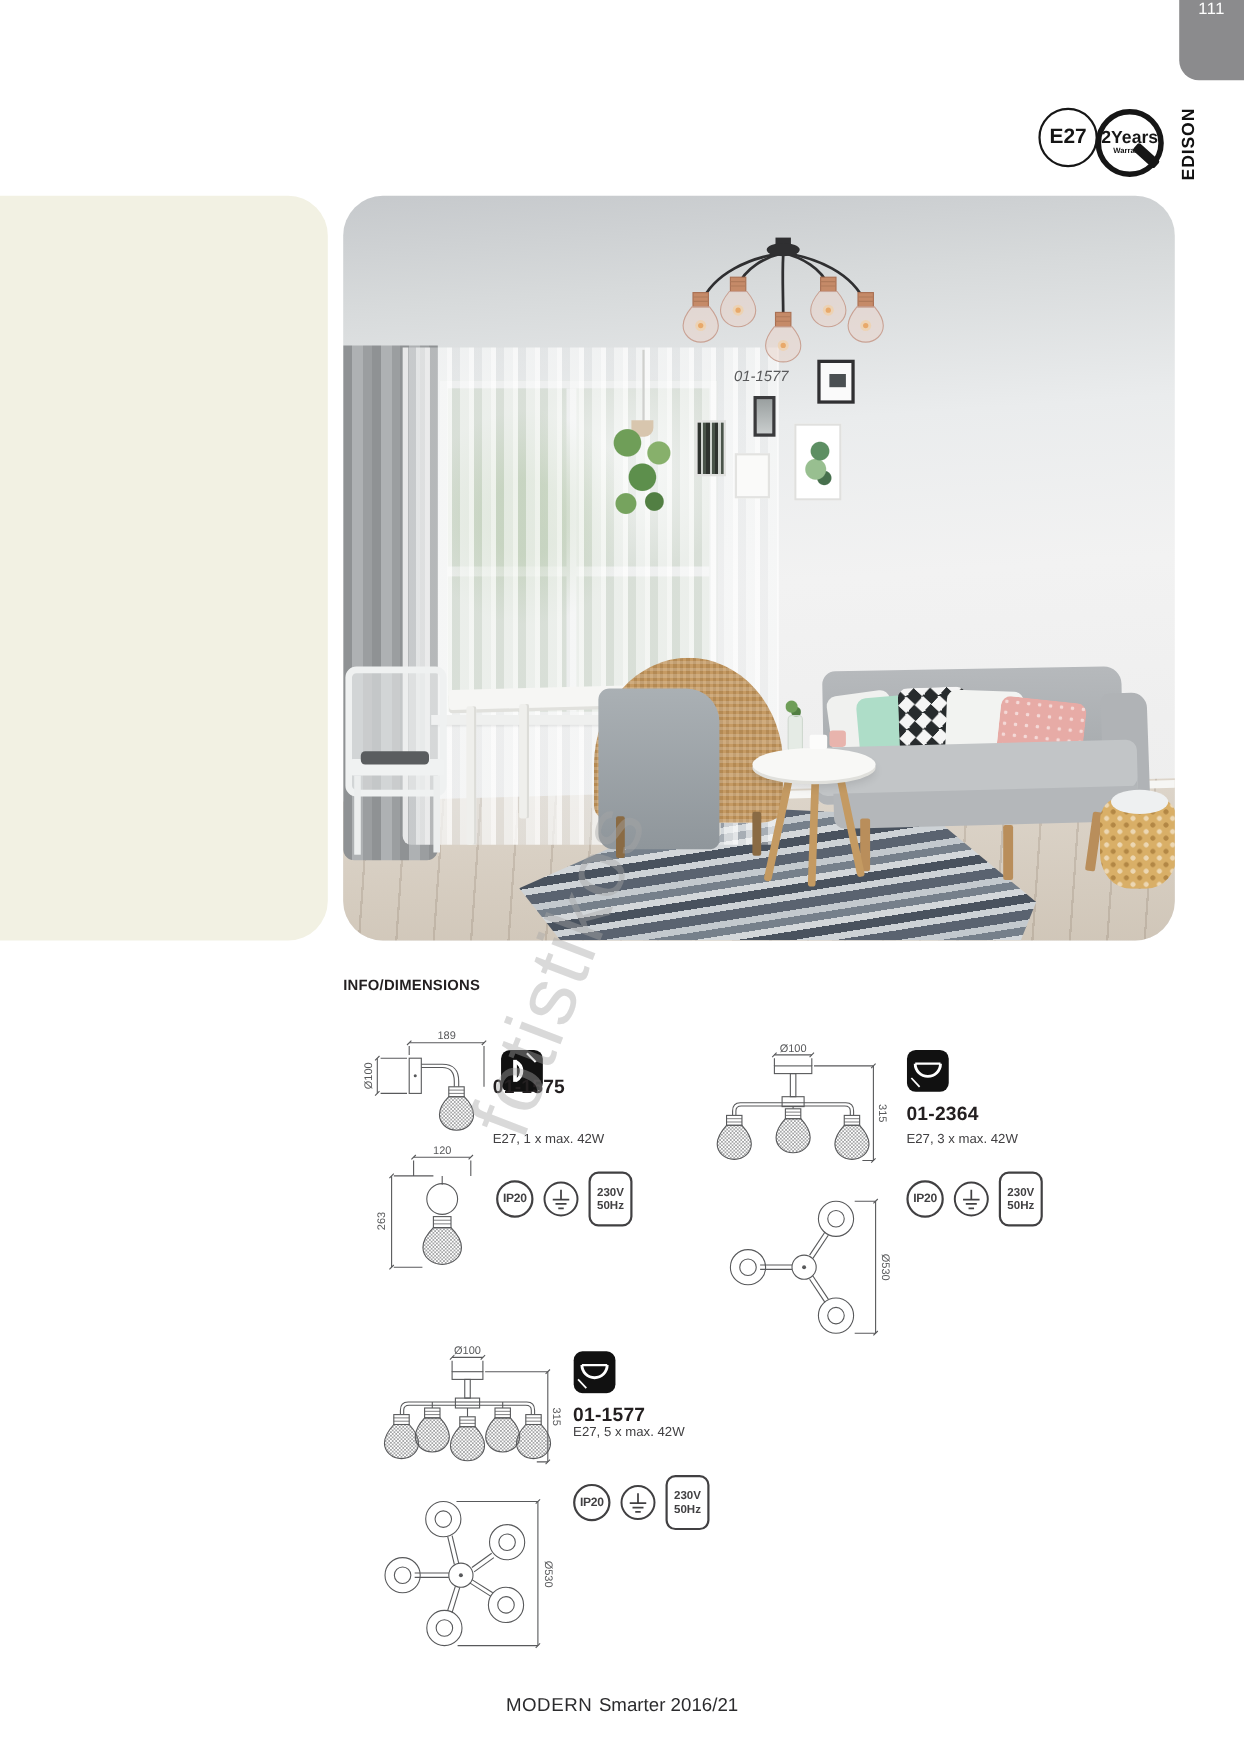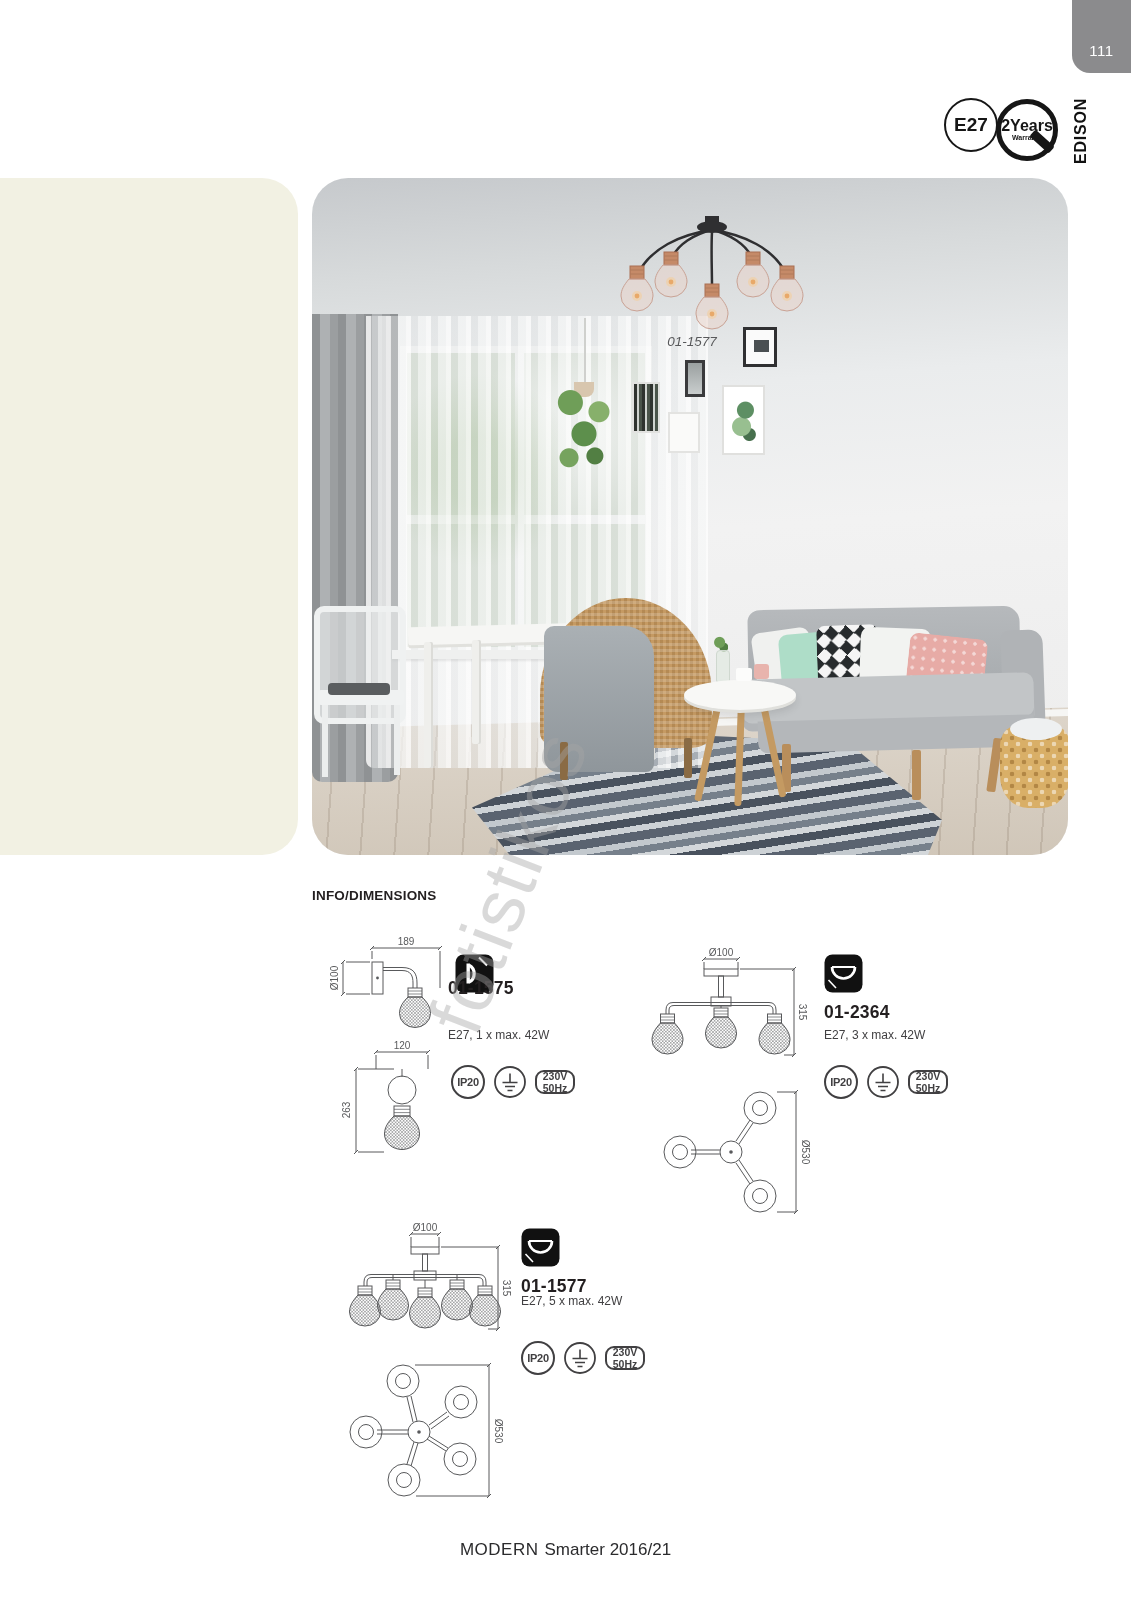"111" .page-tab { align-items: flex-end -> none }
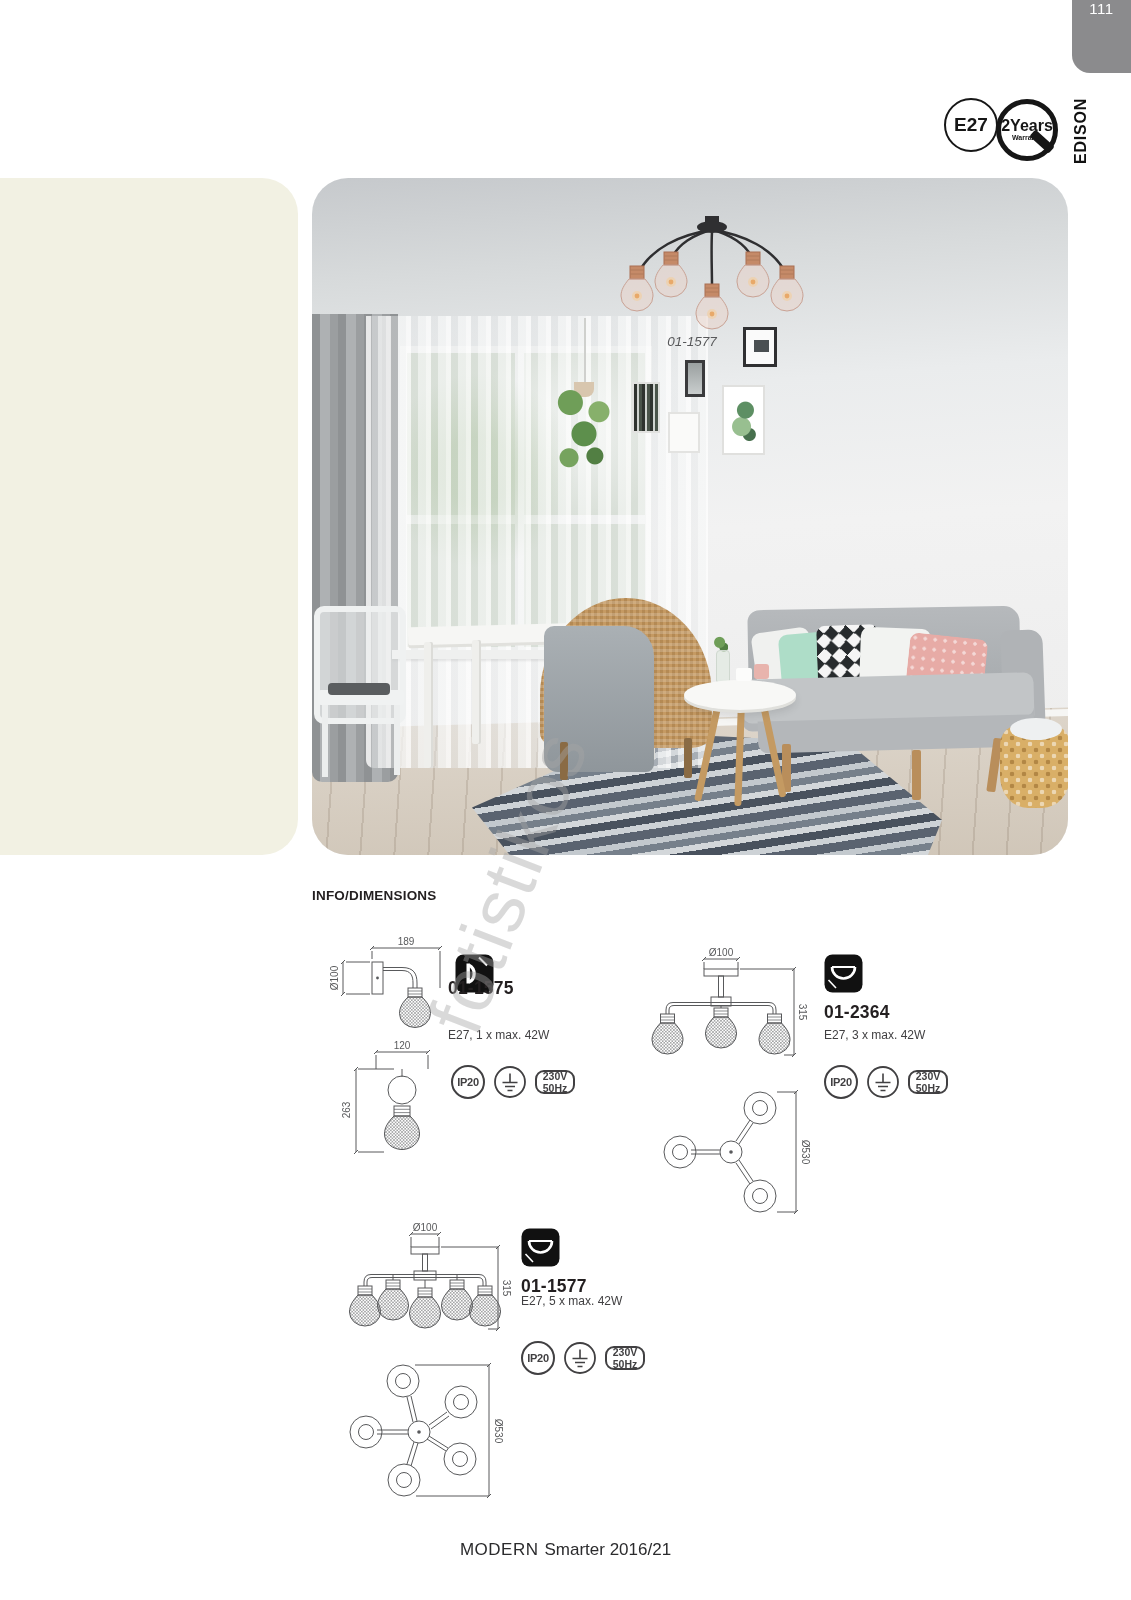"230V" .cert-volt { height: 24px -> 50px }
